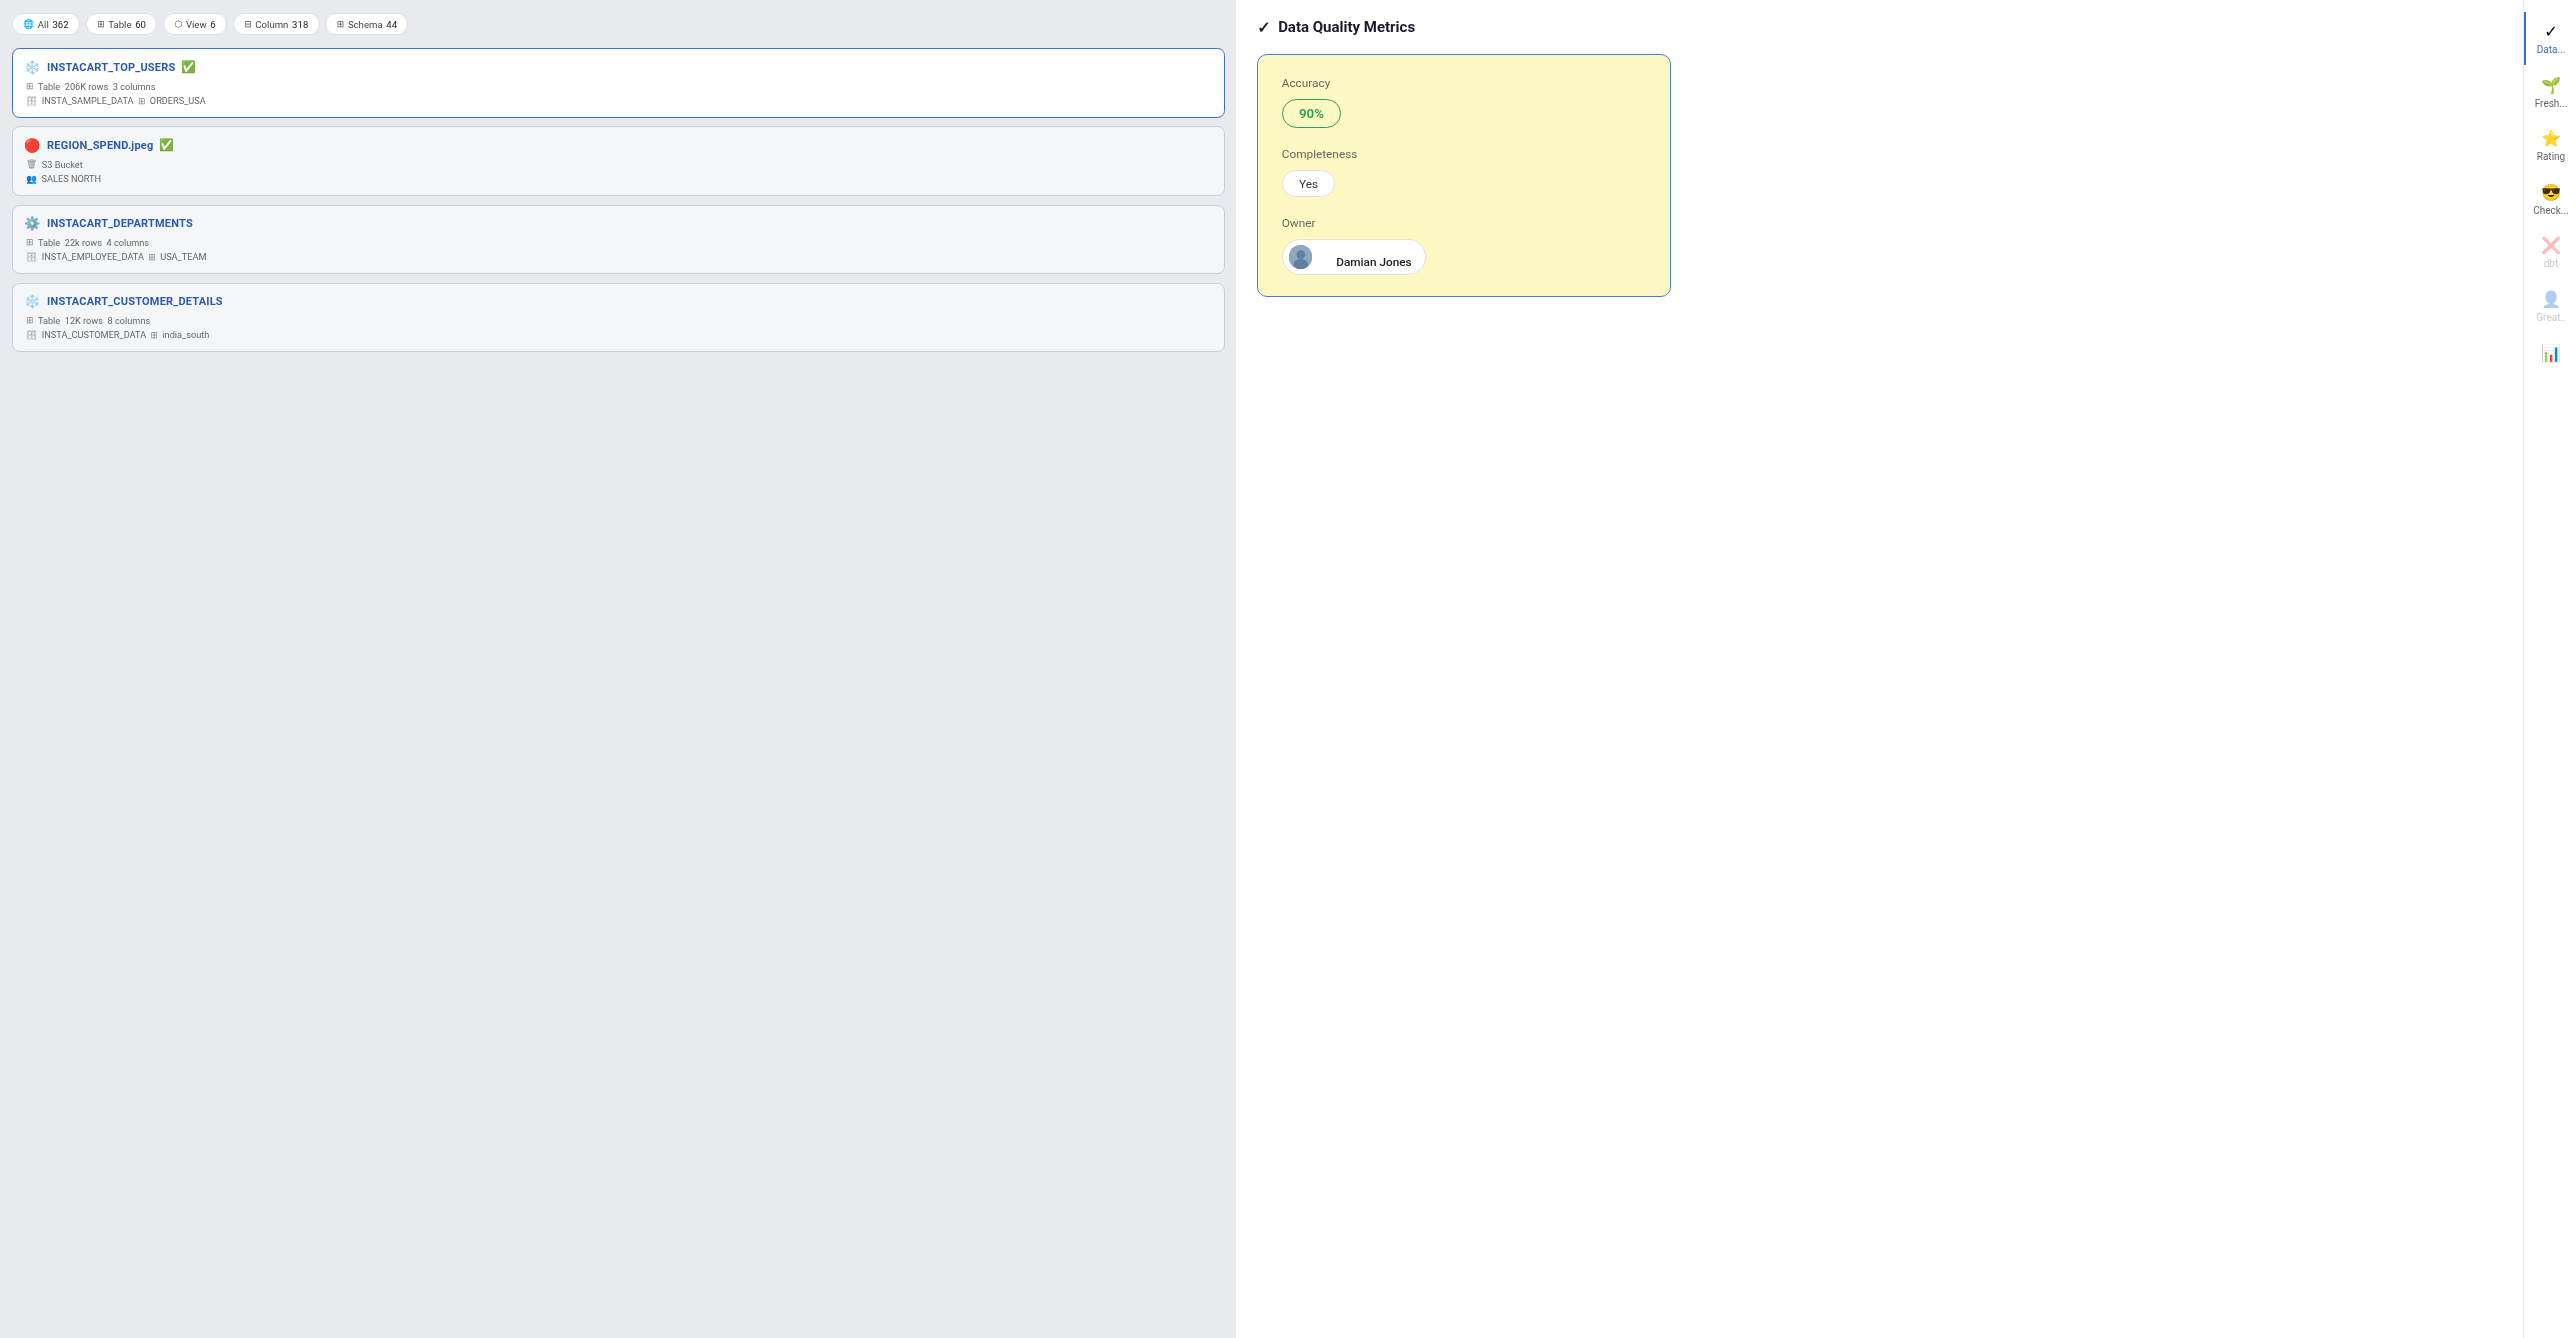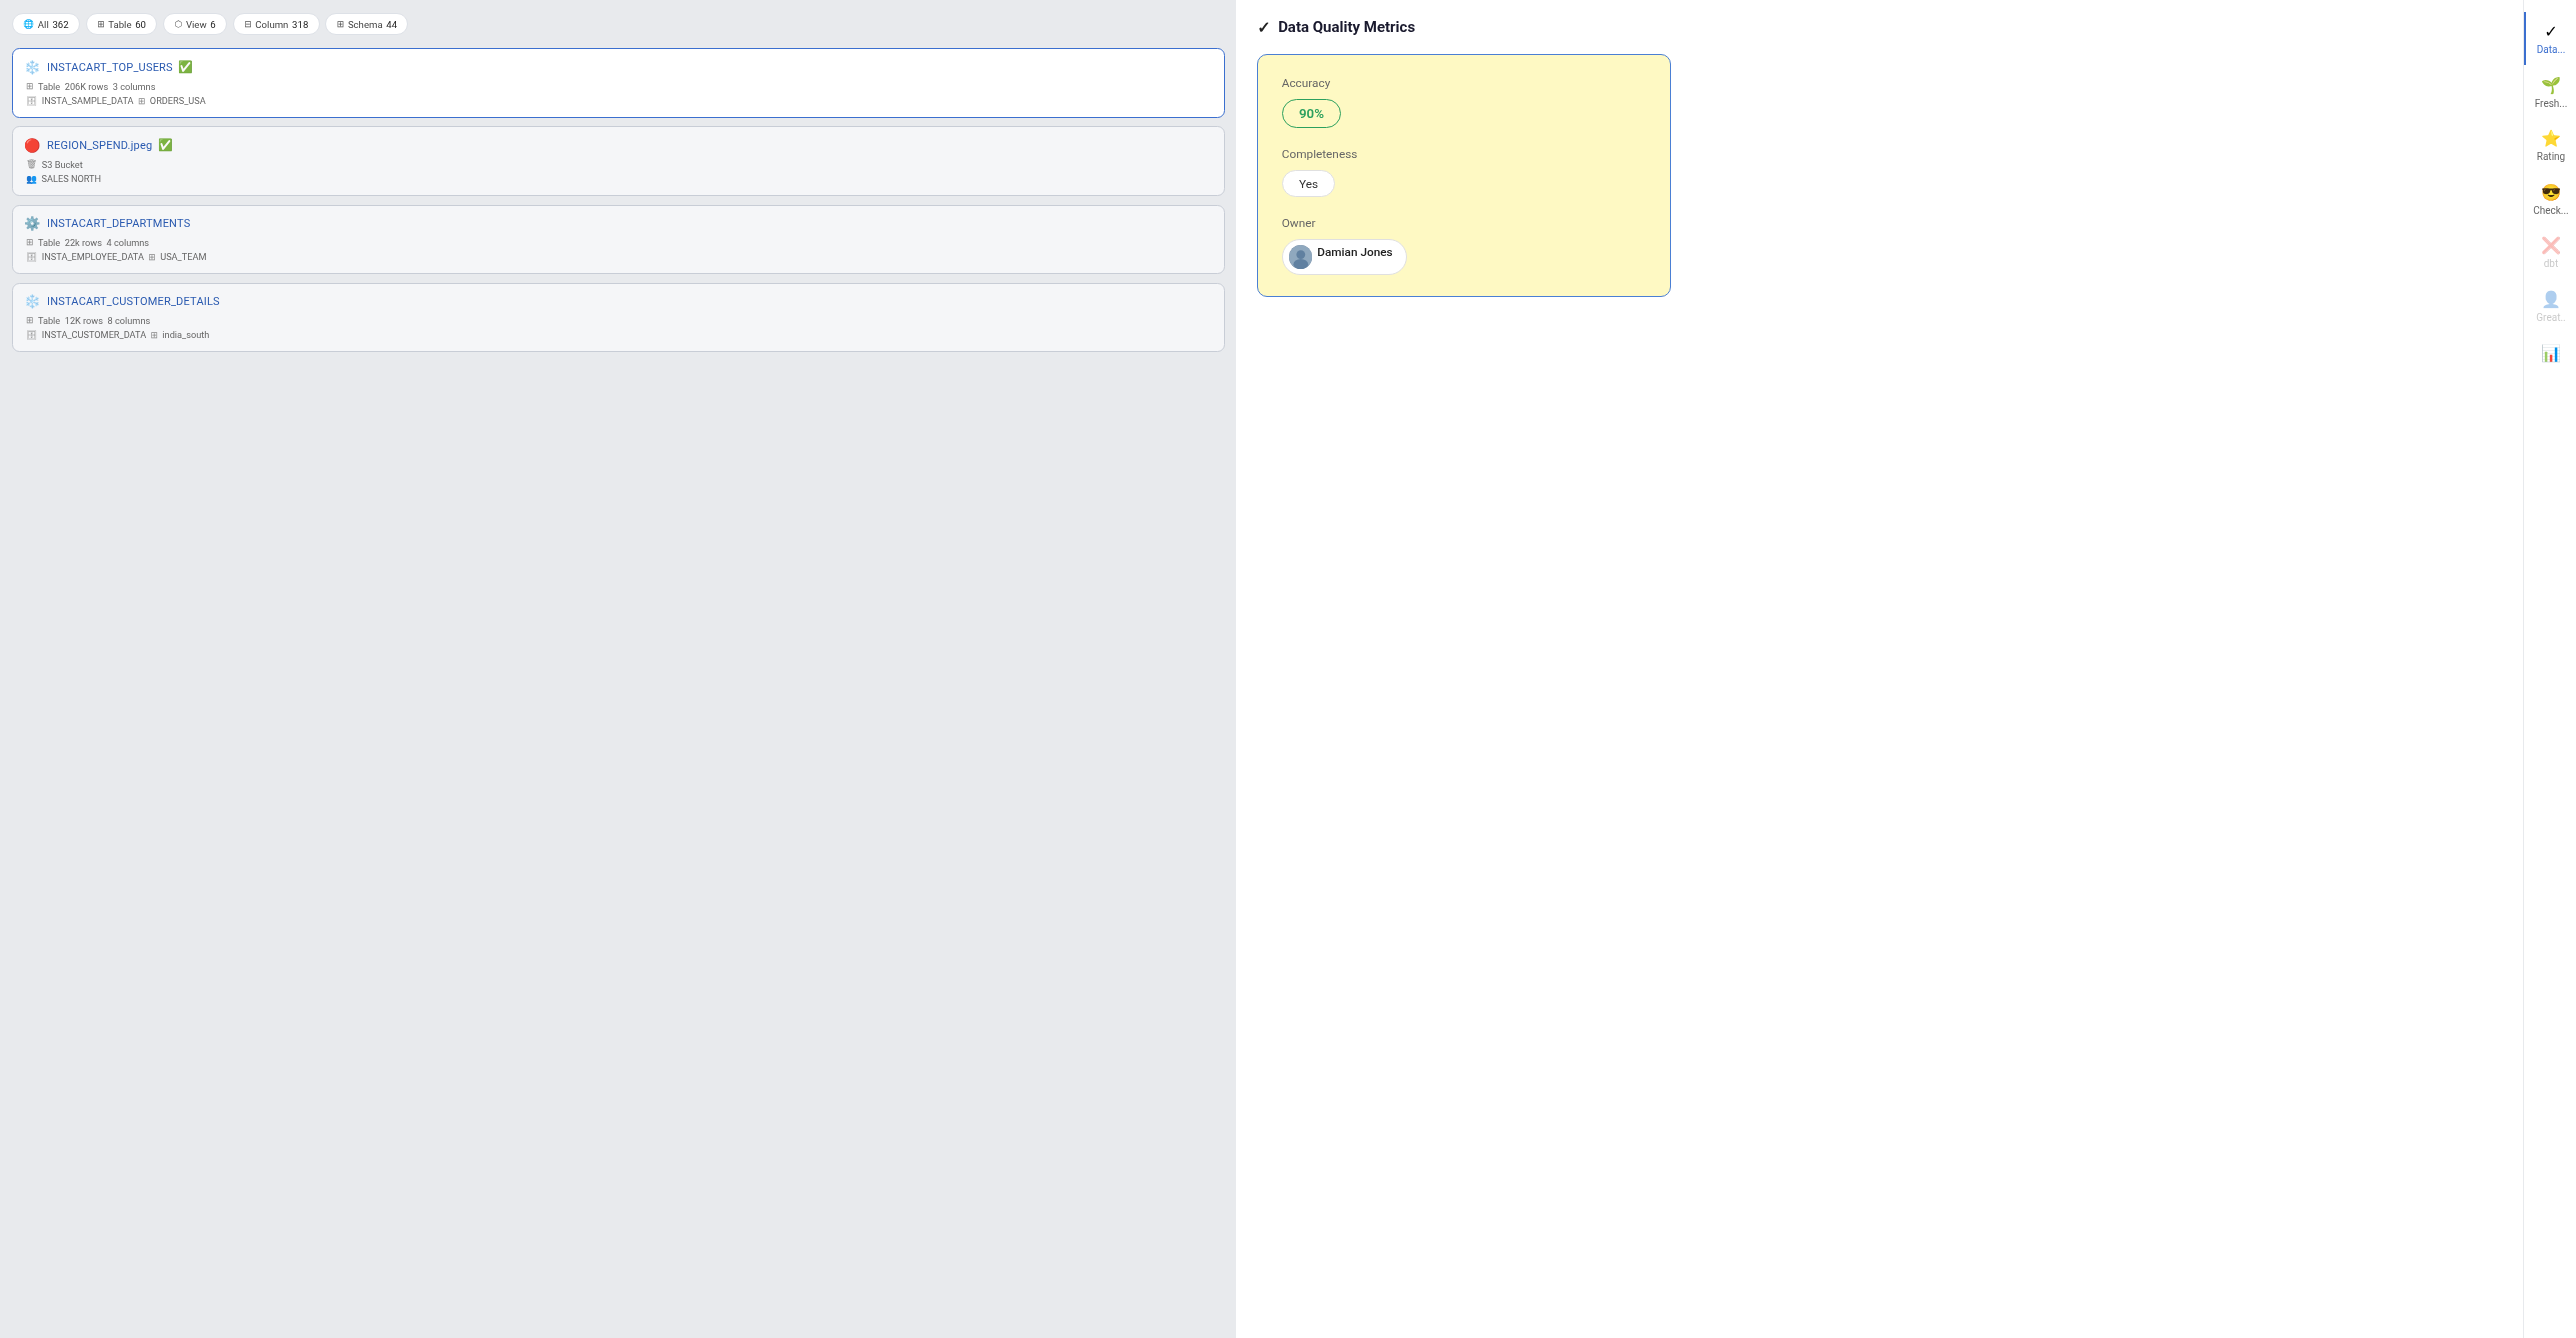"INSTACART_TOP_USERS" .card-title { font-weight: 400 -> 700 }
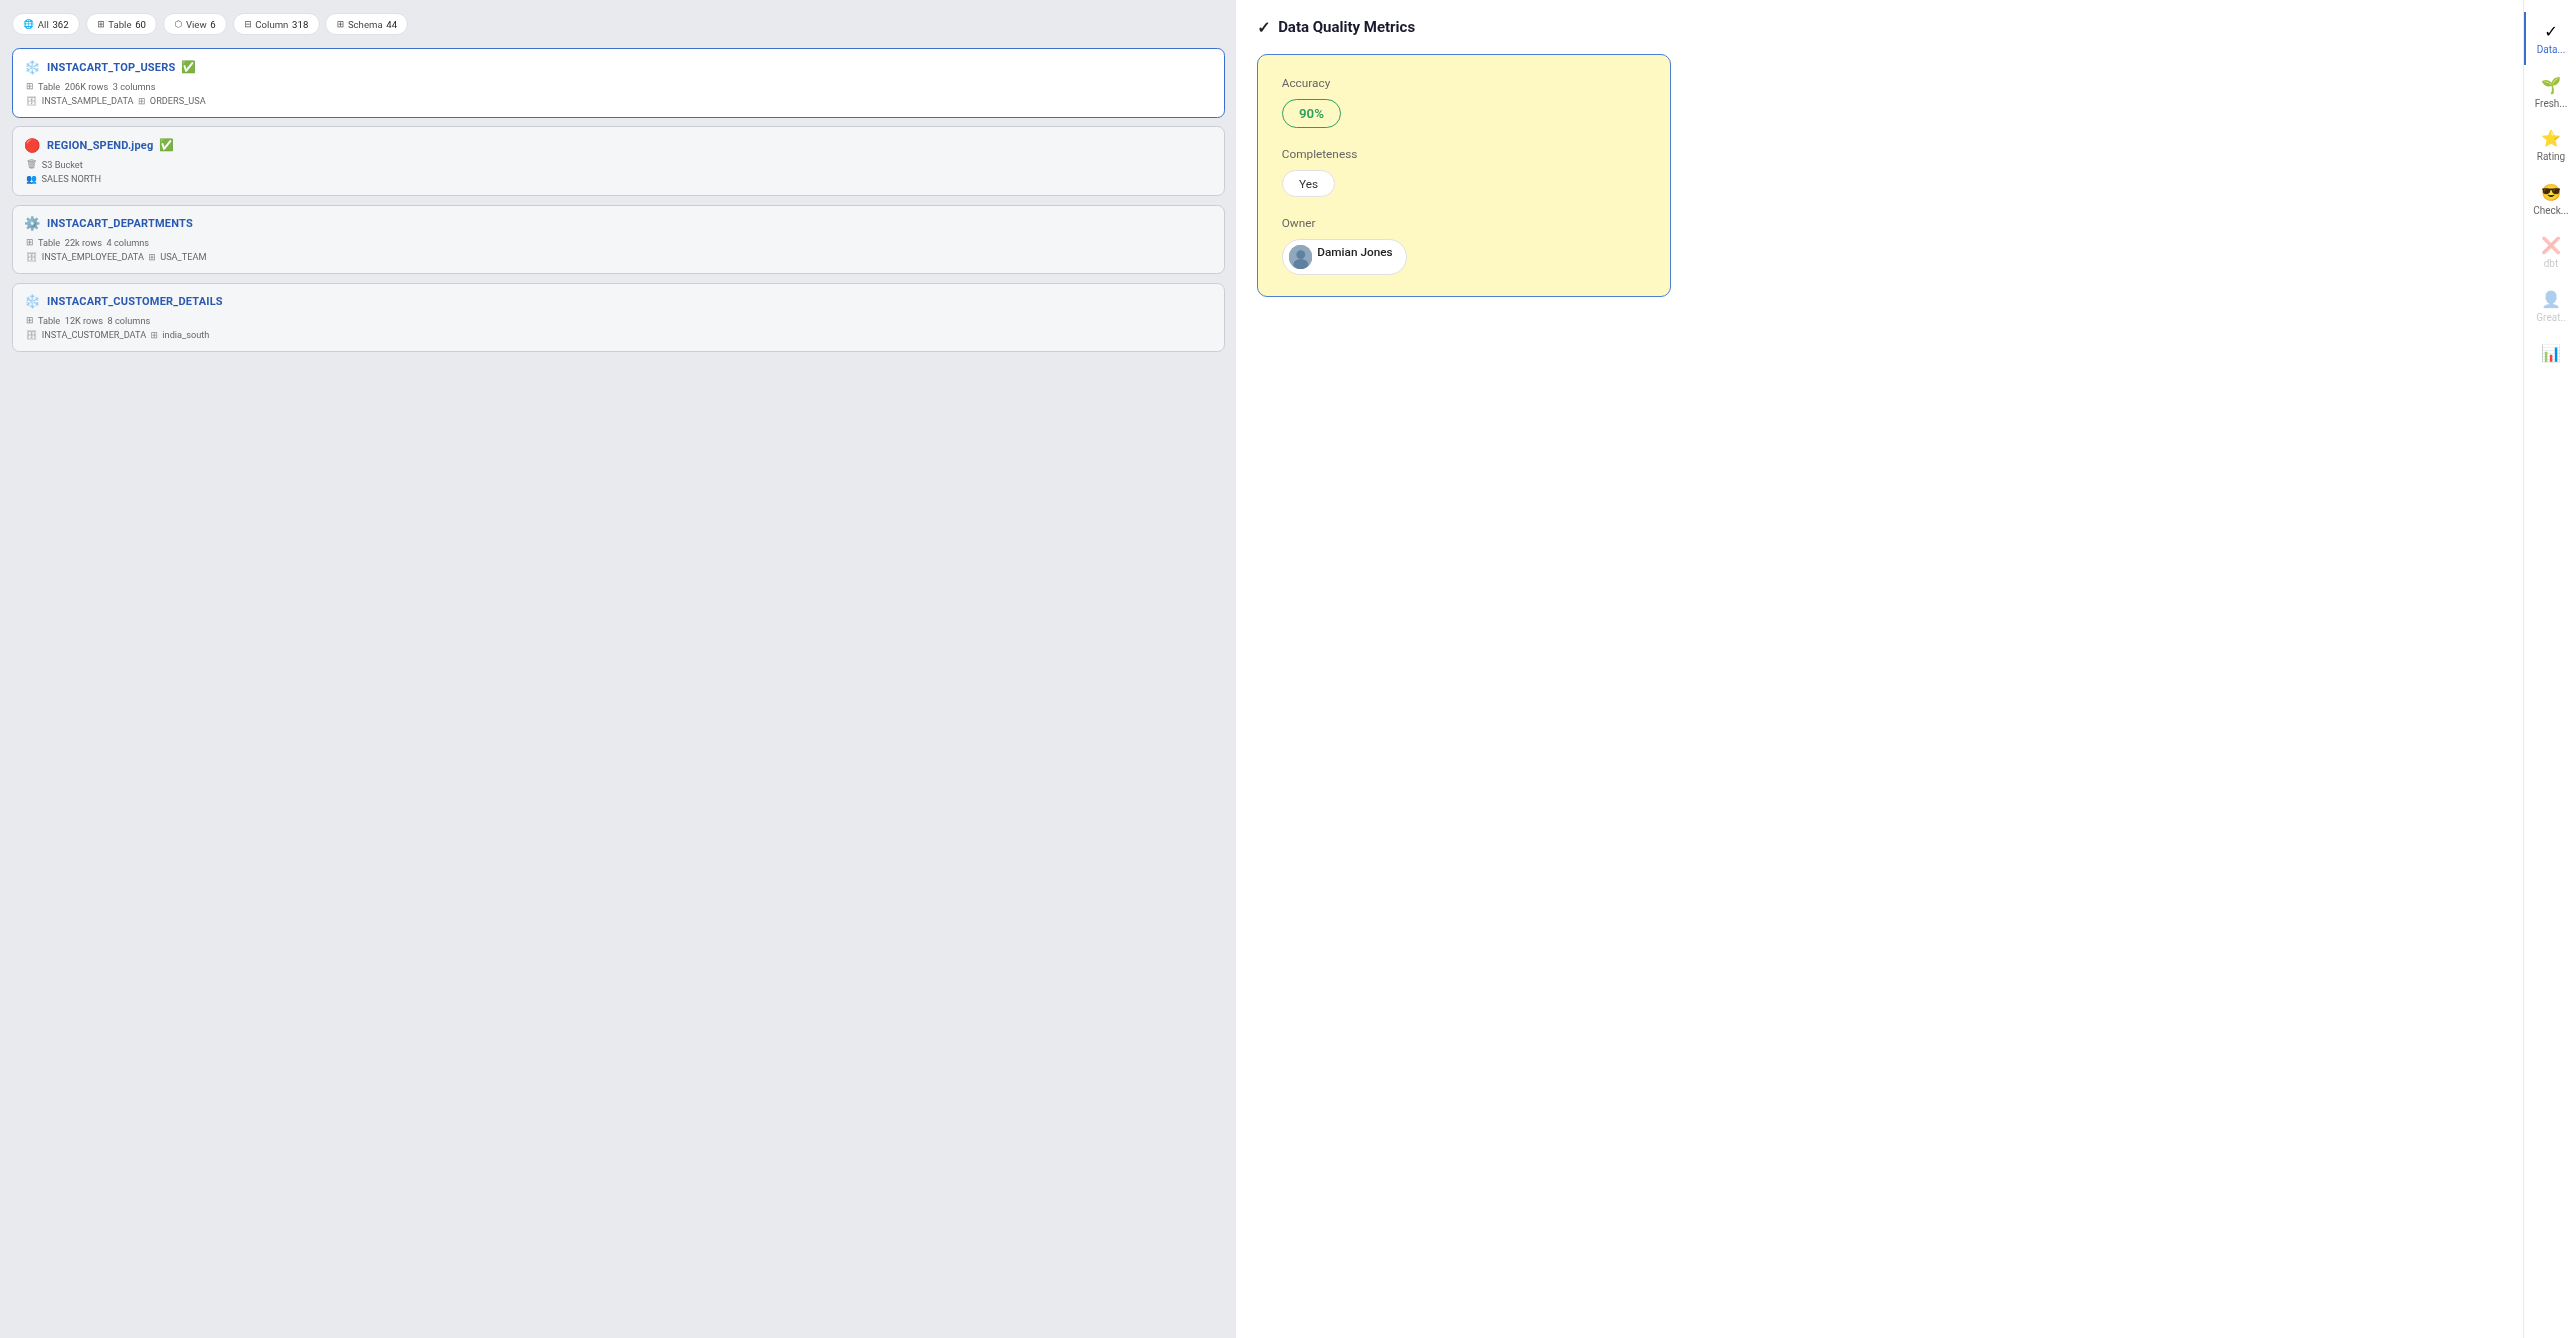"Damian Jones" .owner-pill { align-items: flex-start -> flex-end; gap: 5px -> 24px }
